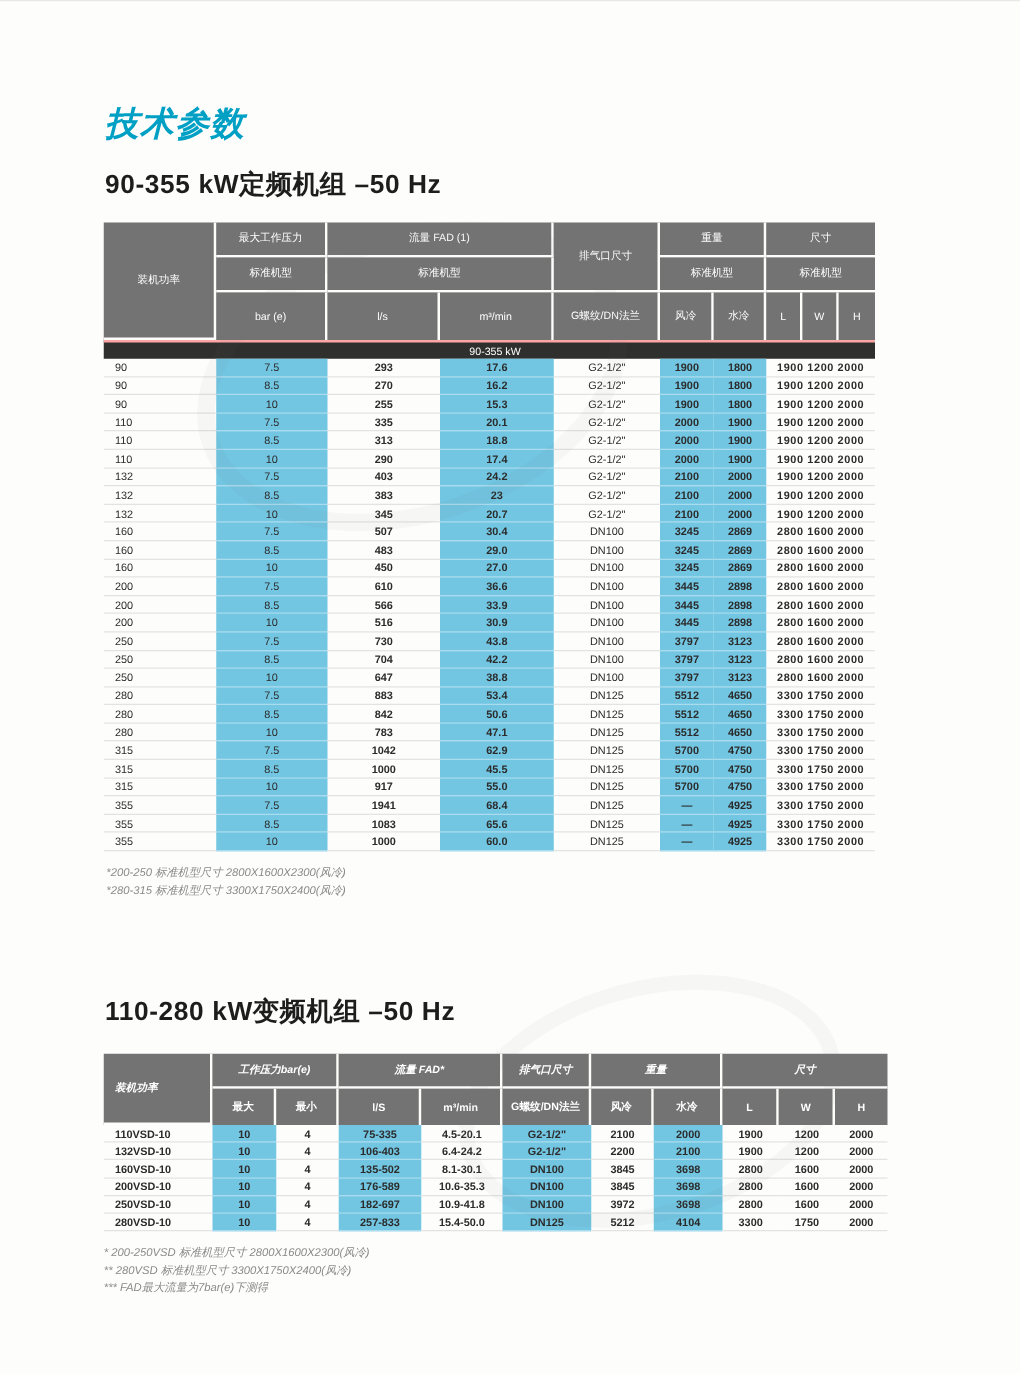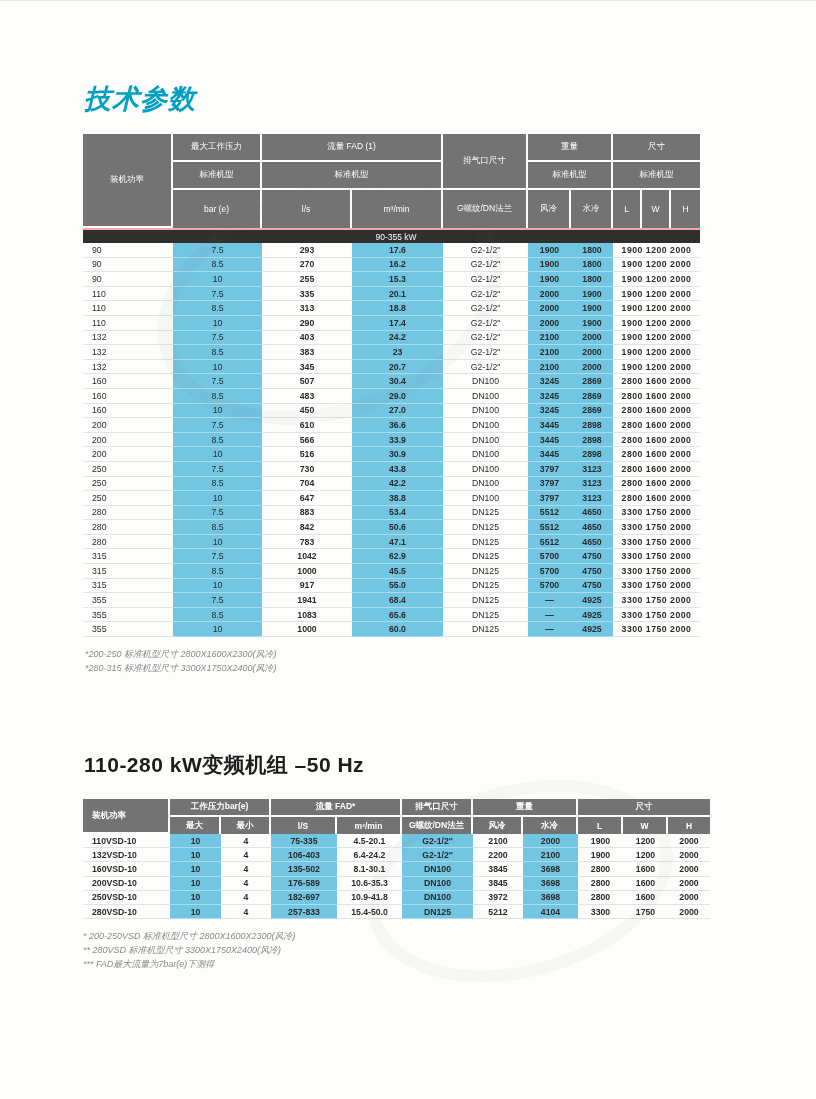"90-355 kW定频机组 –50 Hz" h2.section-title { html: none -> <h2>90-355 kW定频机组 –50 Hz</h2> }
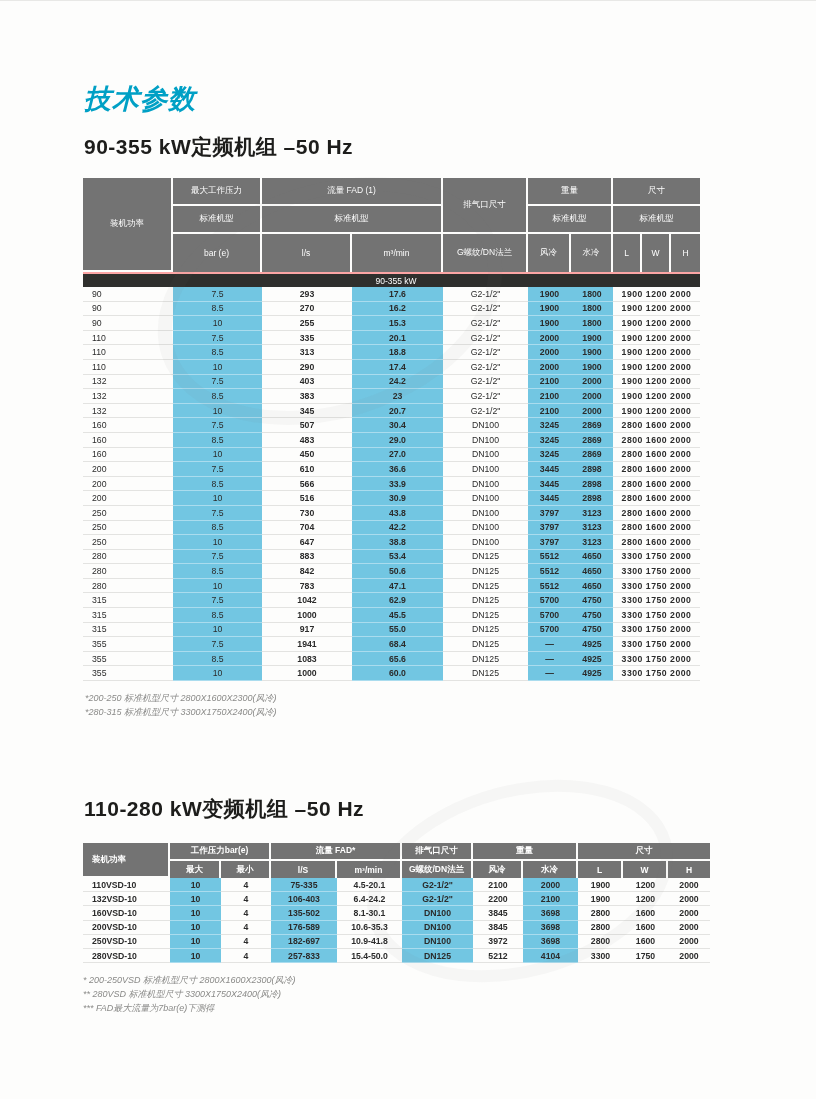"工作压力bar(e)" .t2 thead tr.h1 th { font-style: none -> italic; height: 18px -> 28px }
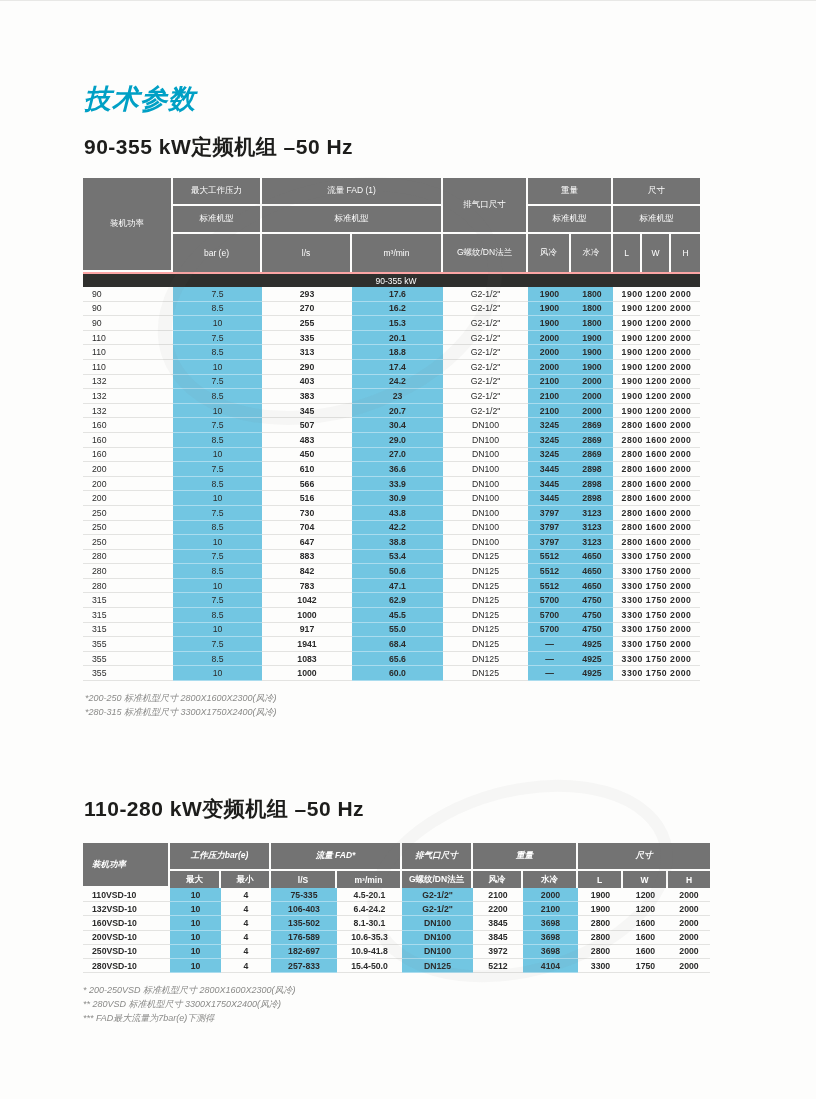"最大" .t2 thead tr.h2 th { height: 17px -> 29px }
